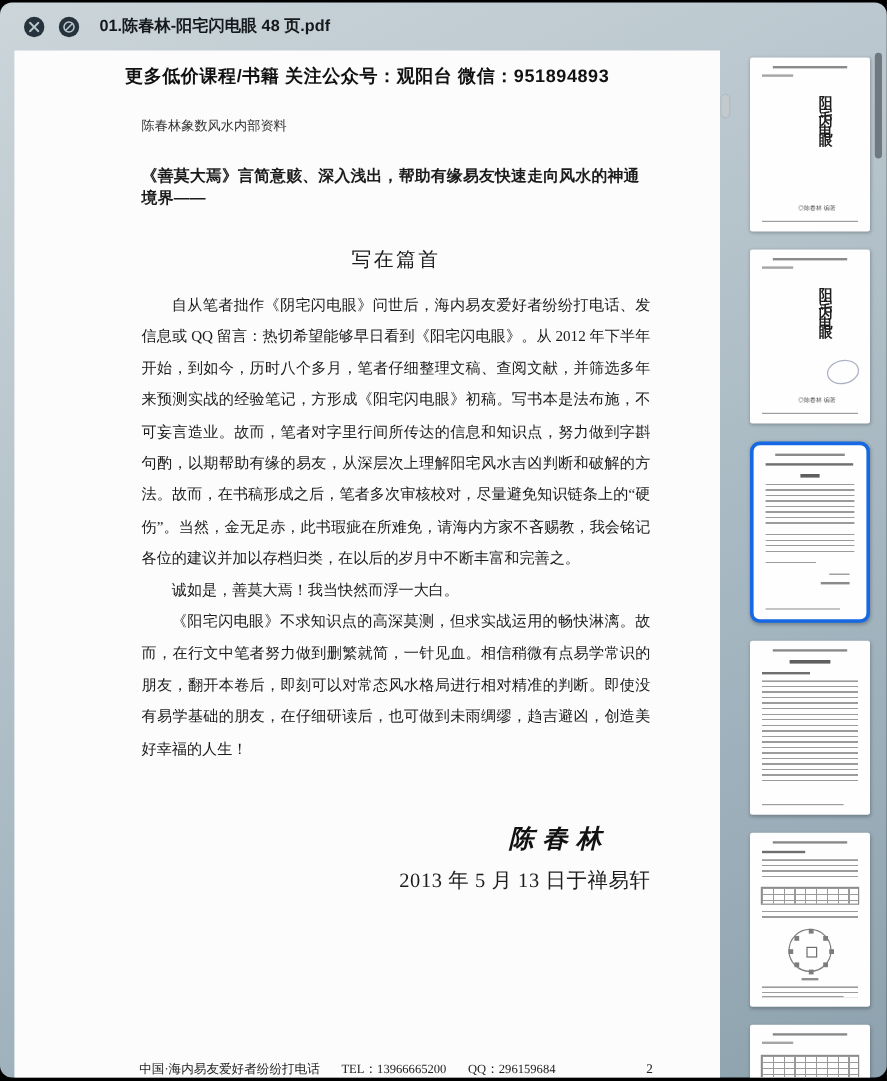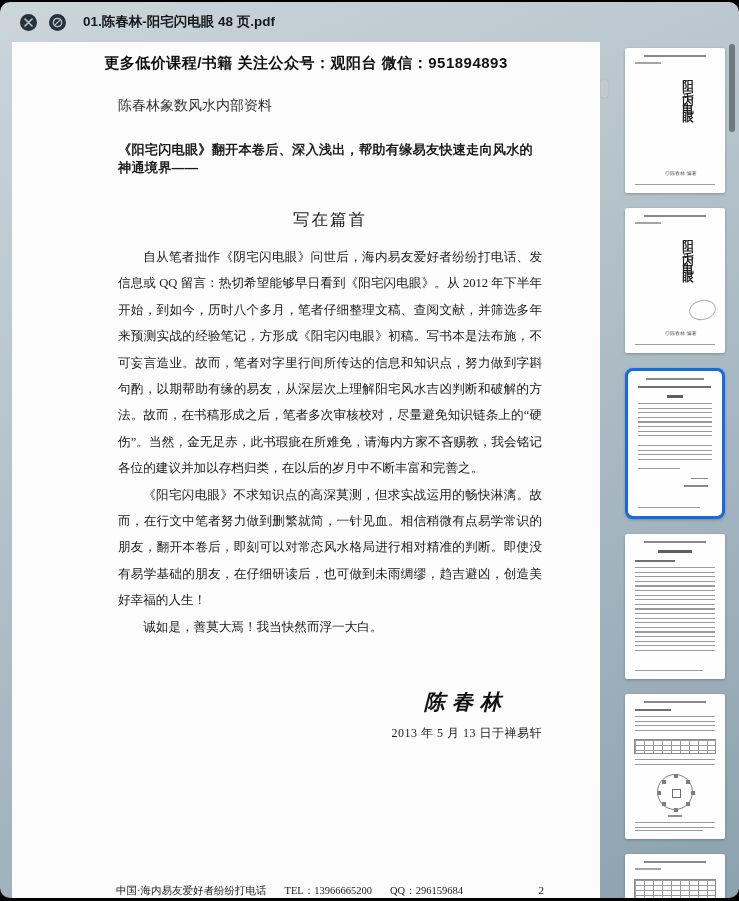"陈春林象数风水内部资料" .note { font-size: 14px -> 11px }
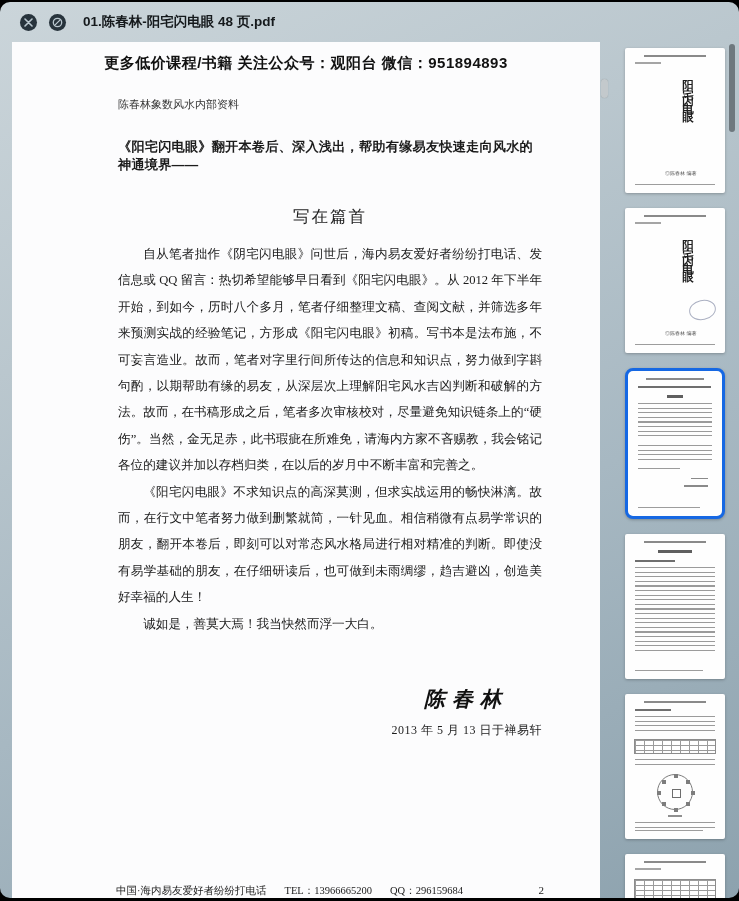"《阳宅闪电眼》翻开本卷后、深入浅出，帮助有缘易友快速走向风水的神通境界——" div.headline { text: 阳宅闪电眼》翻开本卷后 -> 善莫大焉》言简意赅 }
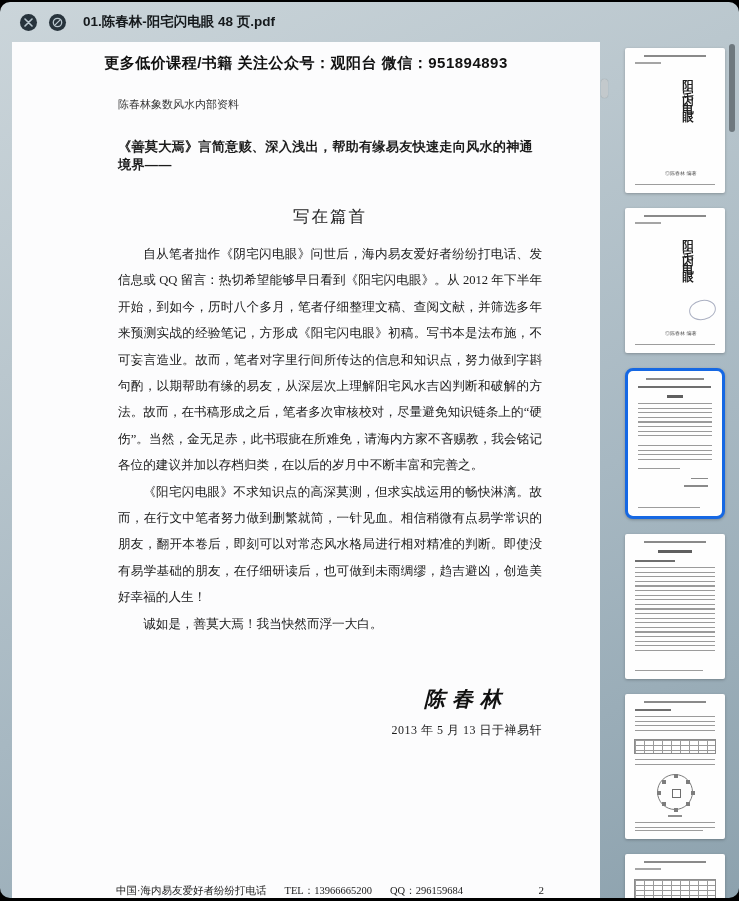"《阳宅闪电眼》不求知识点的高深莫测，但求实战运用的畅快淋漓。故而，在行文中笔者努" div.para { order: before "诚如是，善莫大焉！我当快然而浮一大白。" -> after "诚如是，善莫大焉！我当快然而浮一大白。" }
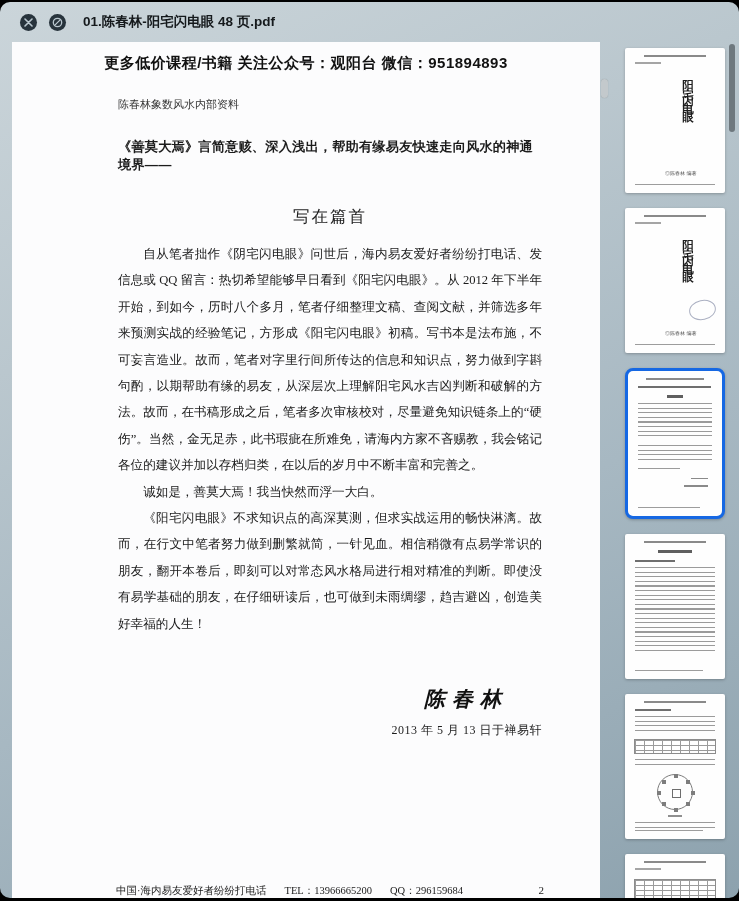"2013 年 5 月 13" .date-line { font-size: 12px -> 17px }
